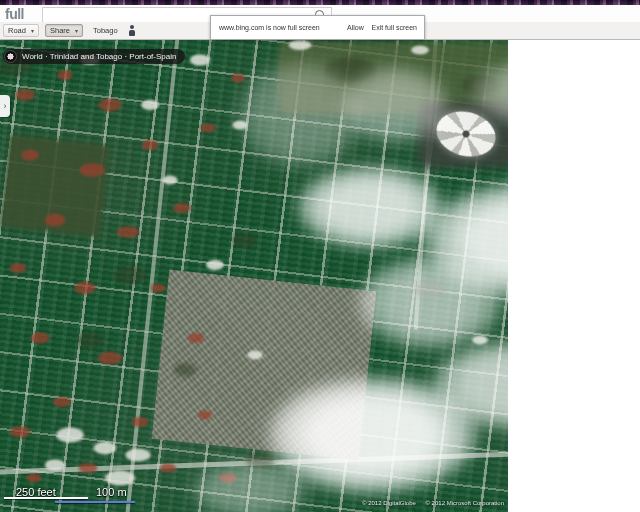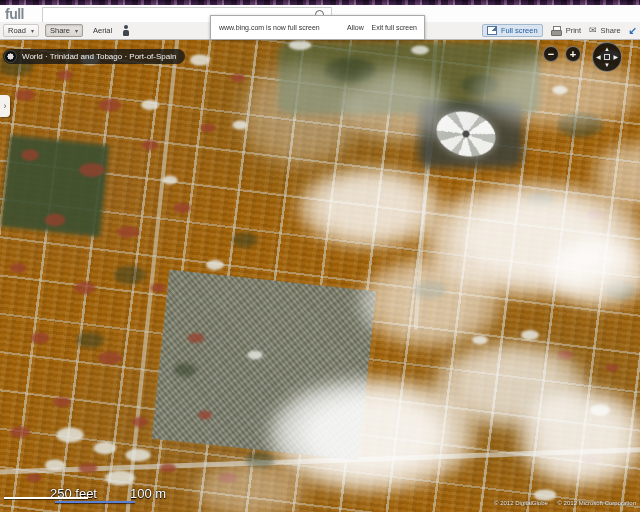"Aerial" span { text: Aerial -> Tobago }
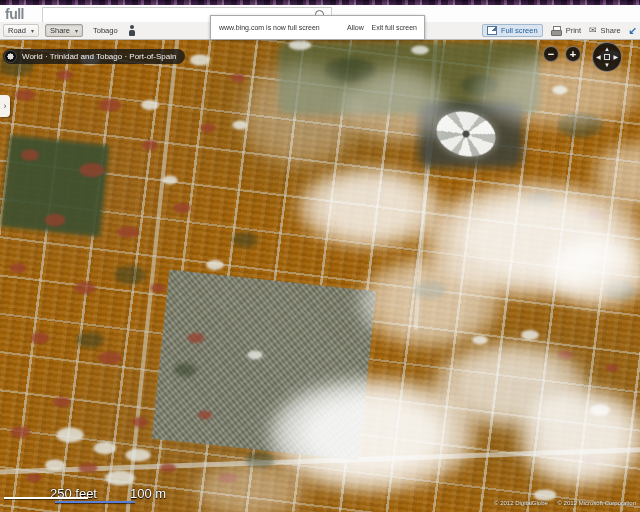"Full screen" div.tb-right { html: <div> <div> <span></span> <span>Full screen</span> </div> <div> <span></span> <span>Print</span> </div> <div> <span>✉</span> <span>Share</span> </div> <span>↙</span> </div> -> none }
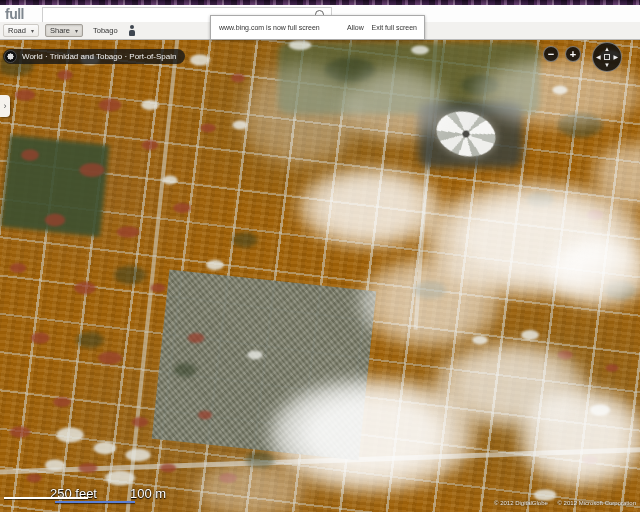"World · Trinidad and Tobago" .map { background: #a16207 -> #14532d; width: 640px -> 508px }
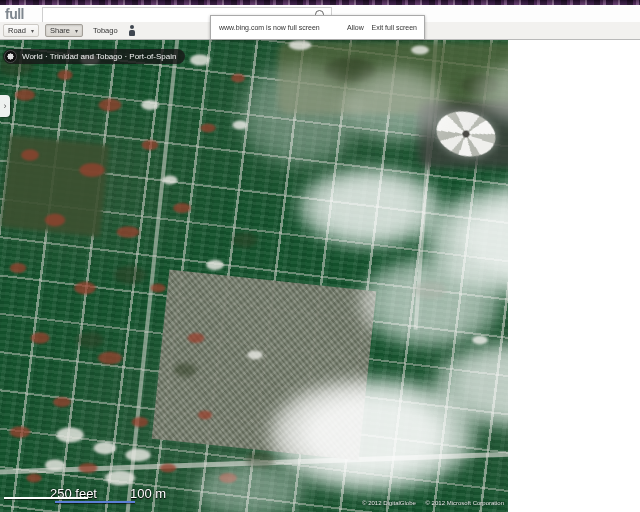"250 feet" .scale-label { font-size: 13px -> 11px; margin-left: 34px -> none }
